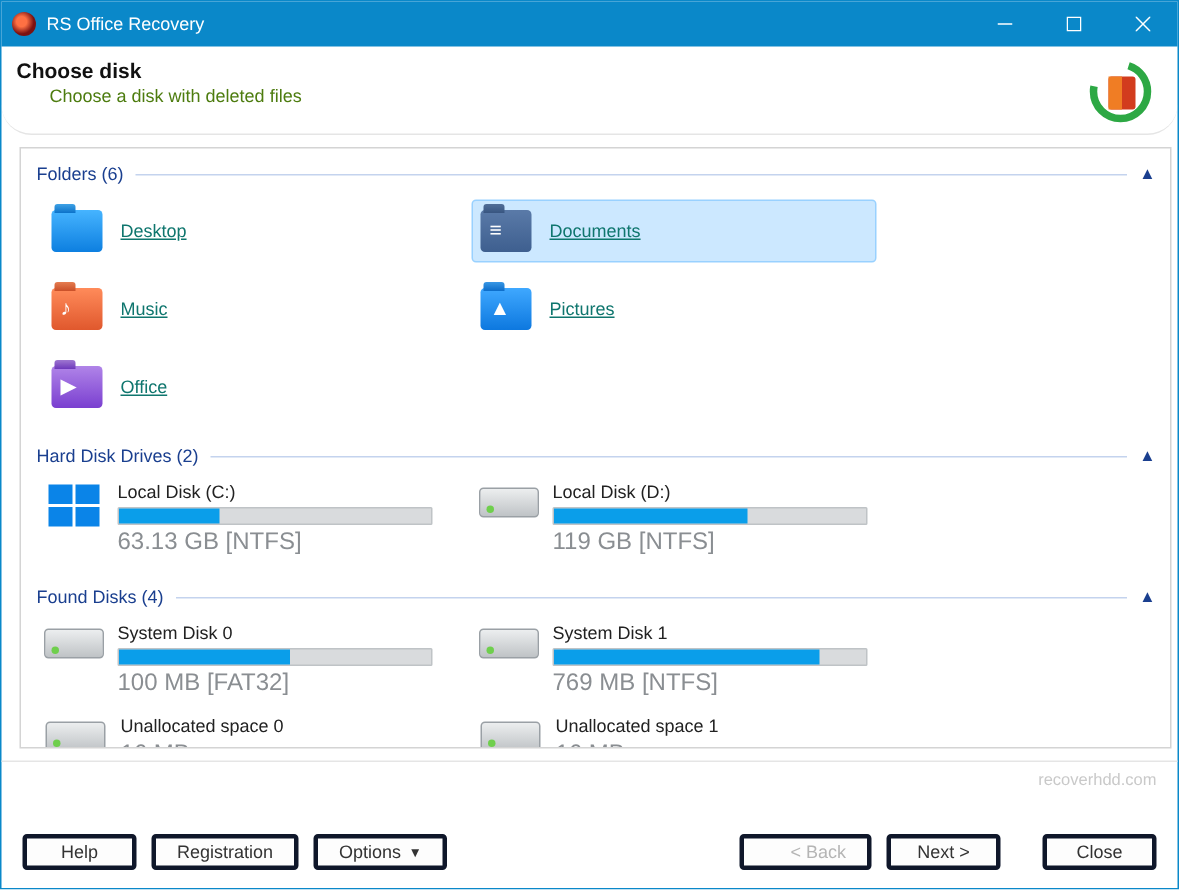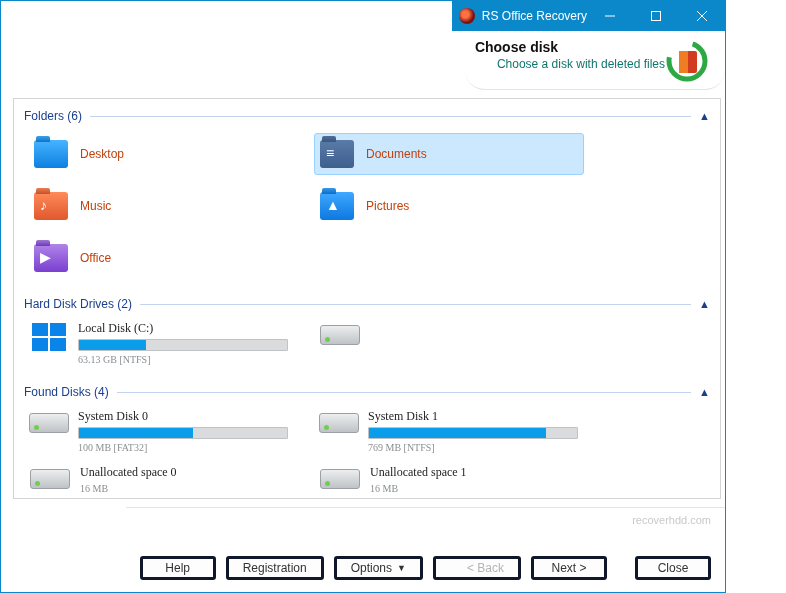"RS Office Recovery" .window { align-items: flex-end -> none; width: 726px -> 786px }
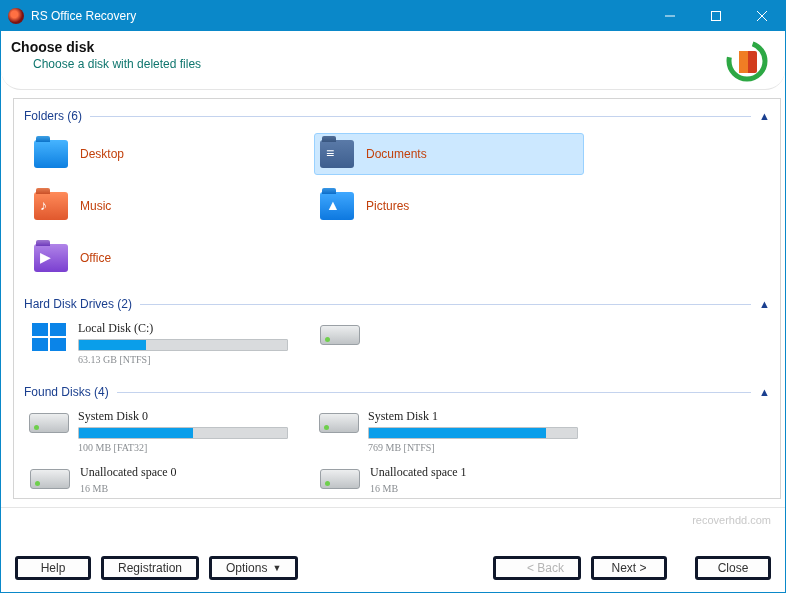"Choose a disk with deleted" .header-text p { color: #0f766e -> #4d7c0f }
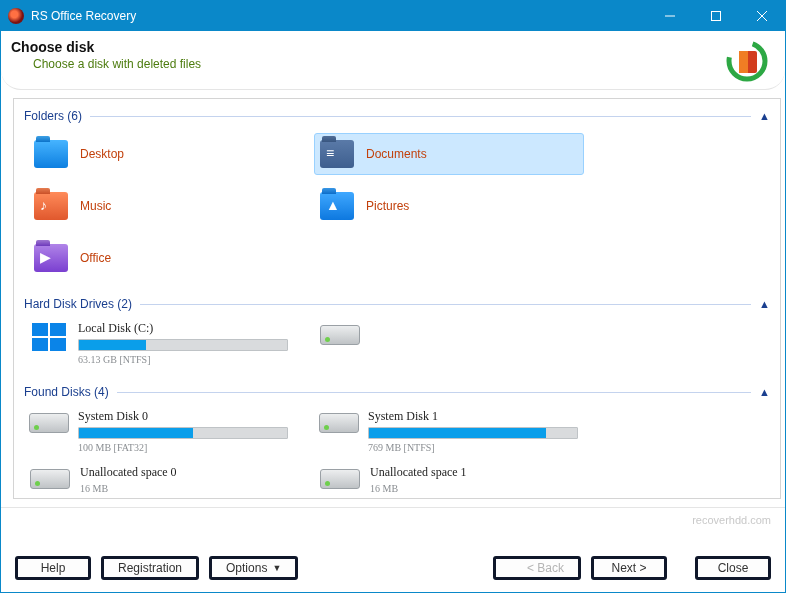"Desktop" .folder-label { color: #c2410c -> #0f766e; text-decoration: none -> underline }
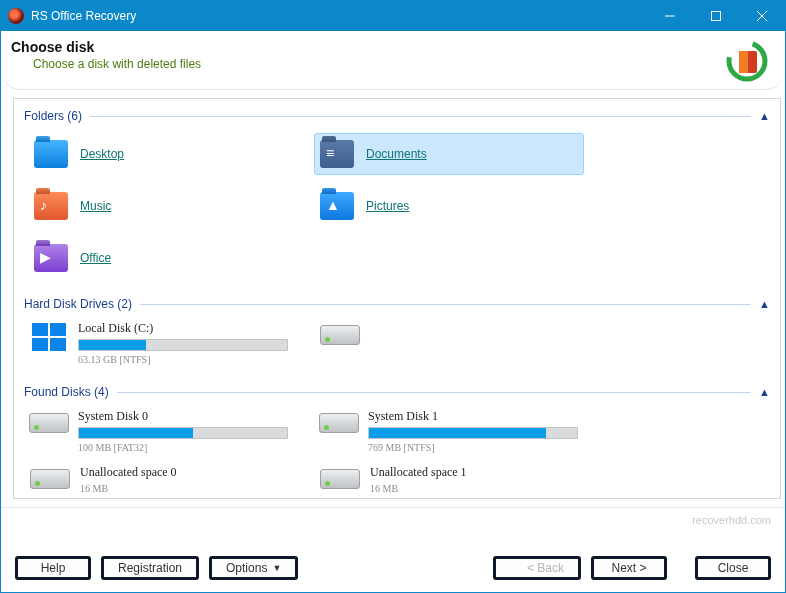"Local Disk (C:)" .disk-info { font-family: Liberation Serif, serif -> none }
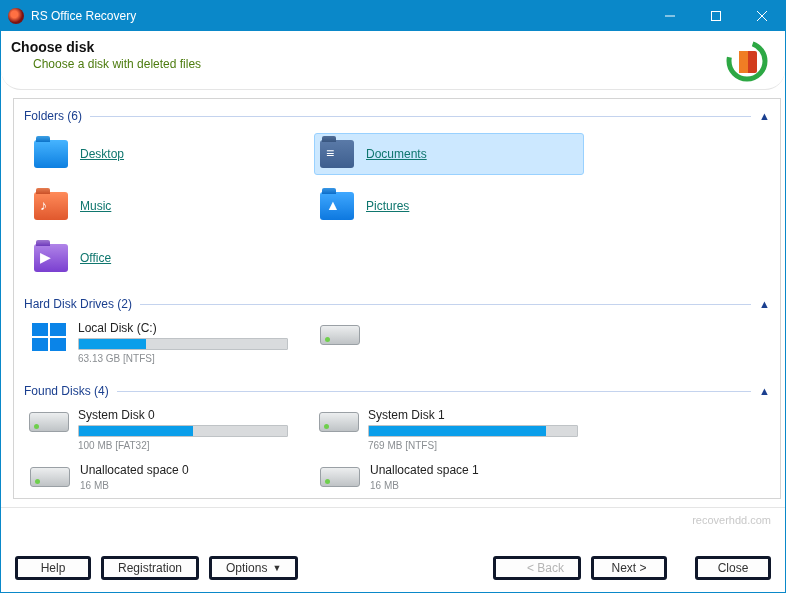"Local Disk (D:)" div.disk-info { html: none -> <div> <div>Local Disk (D:)</div> <div> <div></div> </div> <div>119 GB [NTFS]</div> </div> }
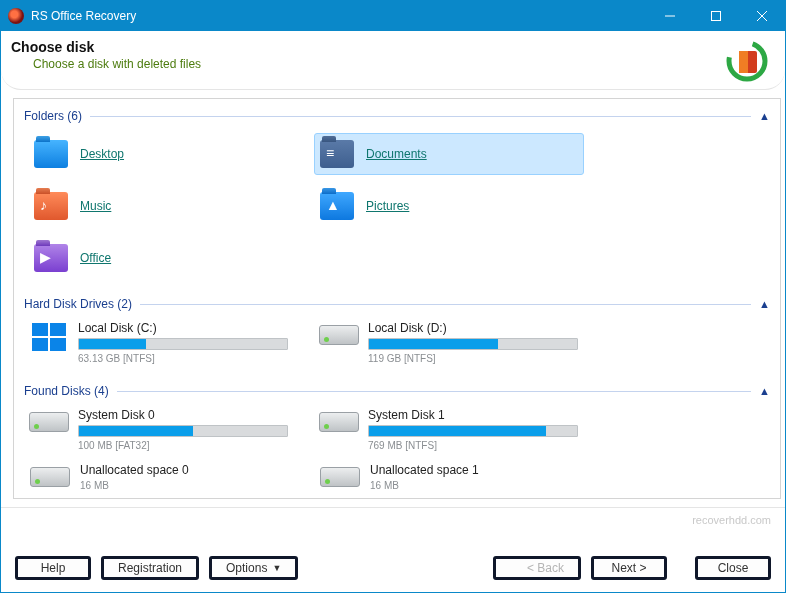"63.13 GB [NTFS]" .disk-meta { font-size: 10px -> 16px }
